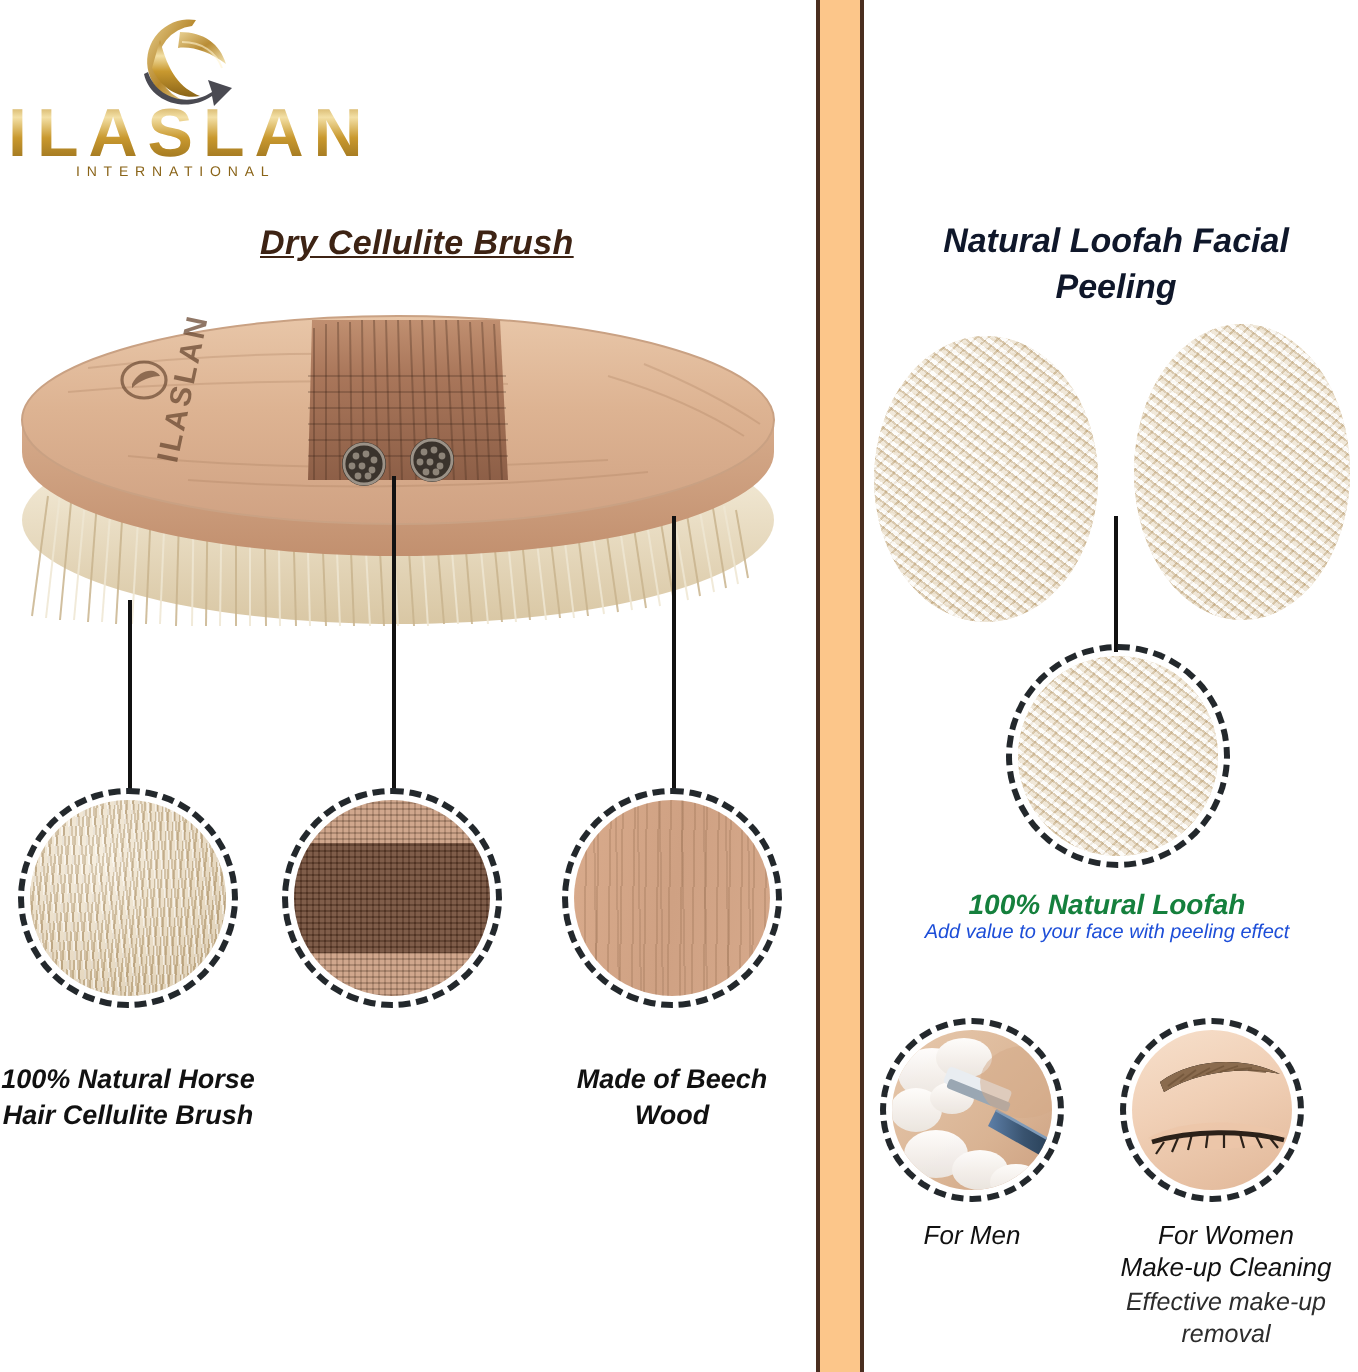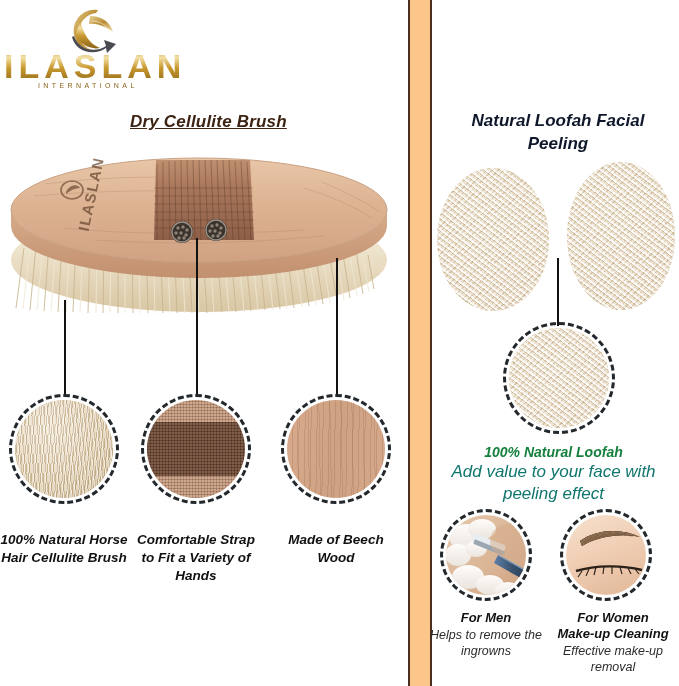"Add value to your face" .loofah-cap .s { color: #0f766e -> #1d4ed8; font-size: 17px -> 10px }
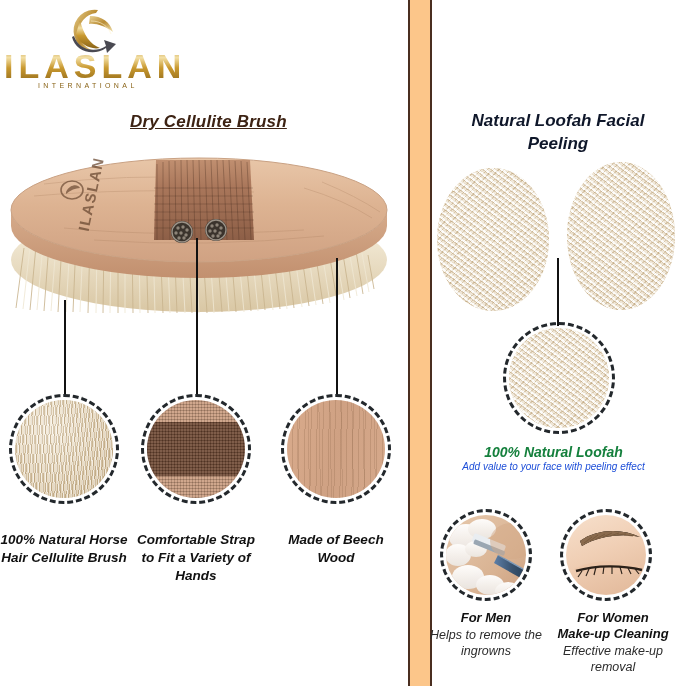"Comfortable Strap to Fit a" div.cap { html: <div>Comfortable Strap to Fit a Variety of Hands</div> -> none }
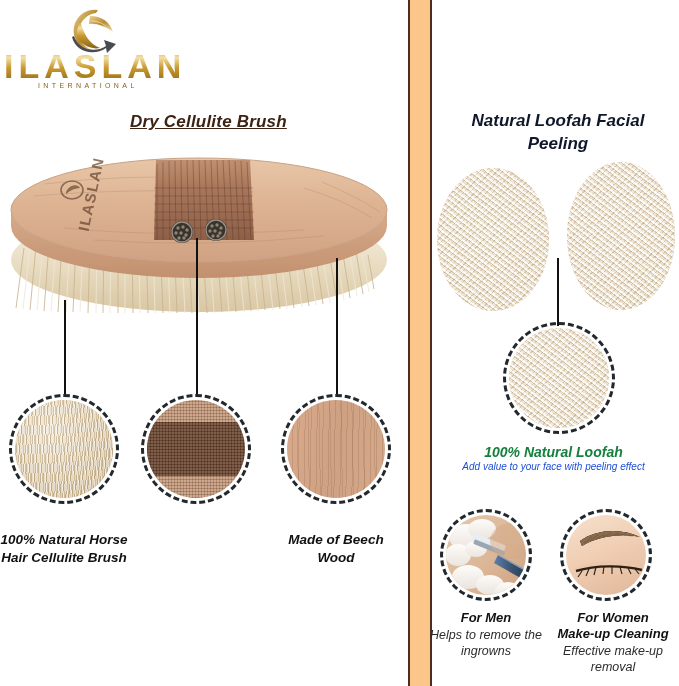"For Men" .bcap .h { font-weight: bold -> normal }
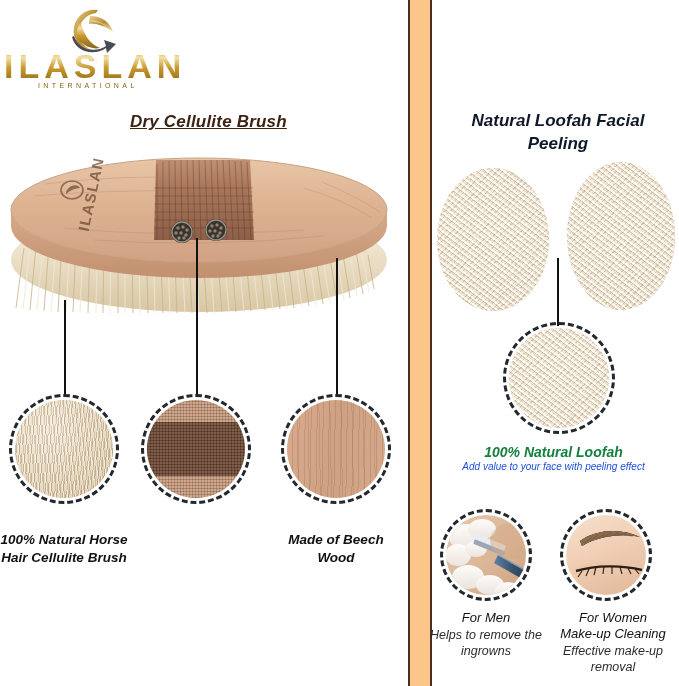"Helps to remove the ingrowns" div.s { html: <div>Helps to remove the ingrowns</div> -> none }
